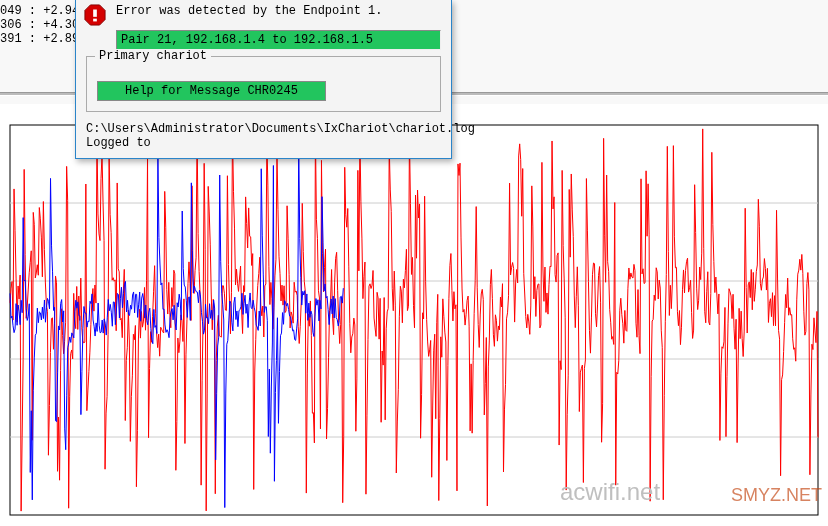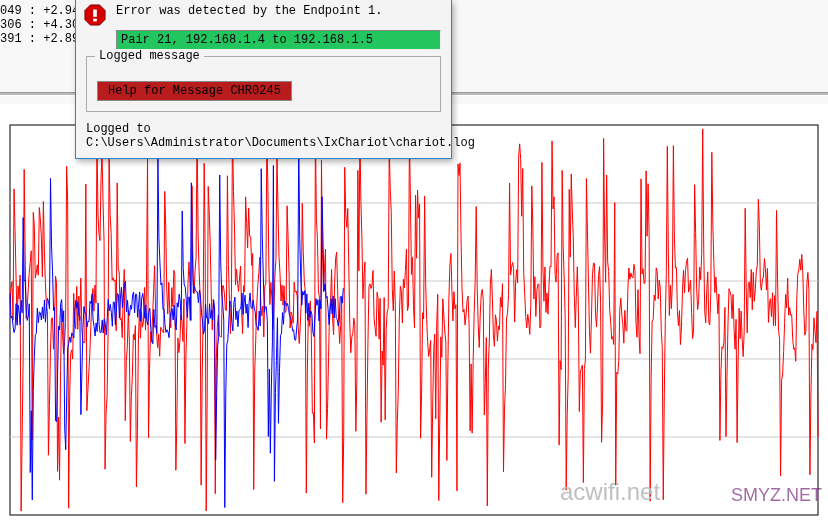"Logged message" div.legend { text: Logged message -> Primary chariot }
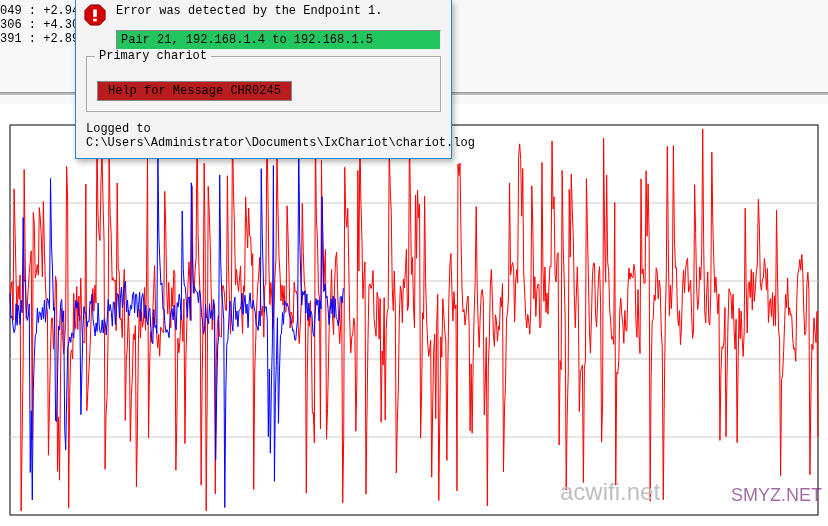"Help for Message CHR0245" .btn { background: #b91c1c -> #22c55e; padding: 2px 10px -> 2px 27px }
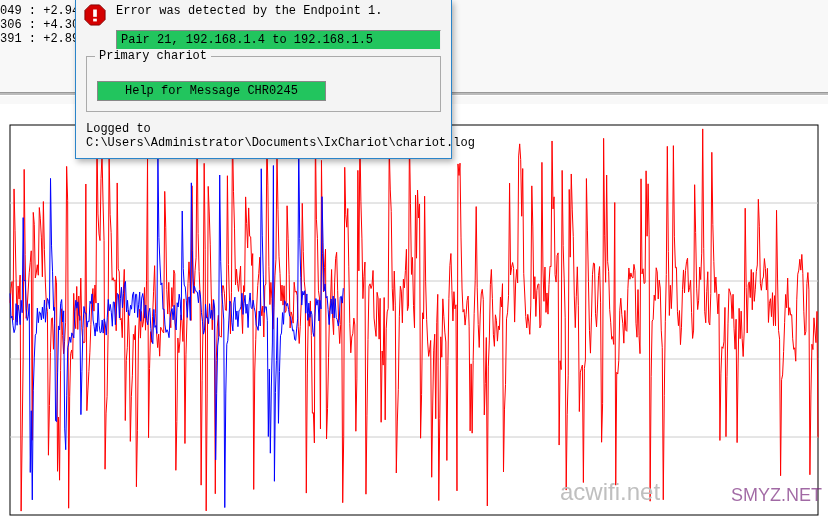"Logged to" div { order: before "C:\Users\Administrator\Documents\IxChari" -> after "C:\Users\Administrator\Documents\IxChari" }
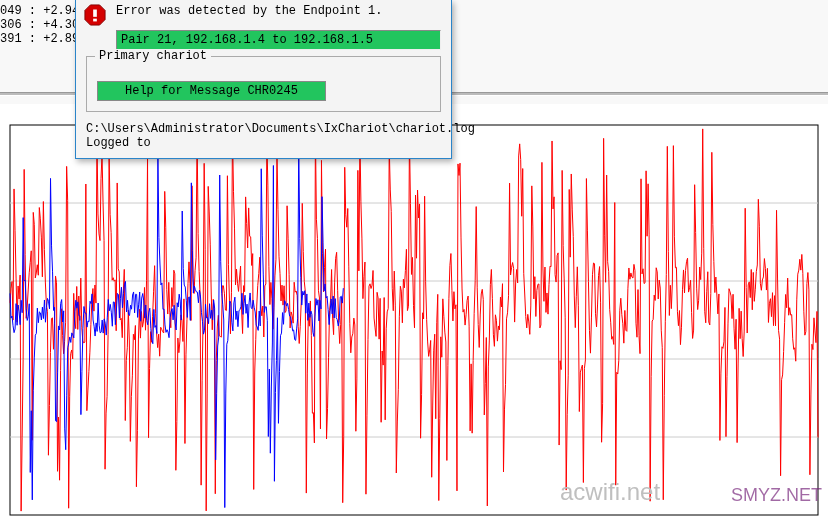"SMYZ.NET" .wm.right { color: #701a75 -> #c2410c }
